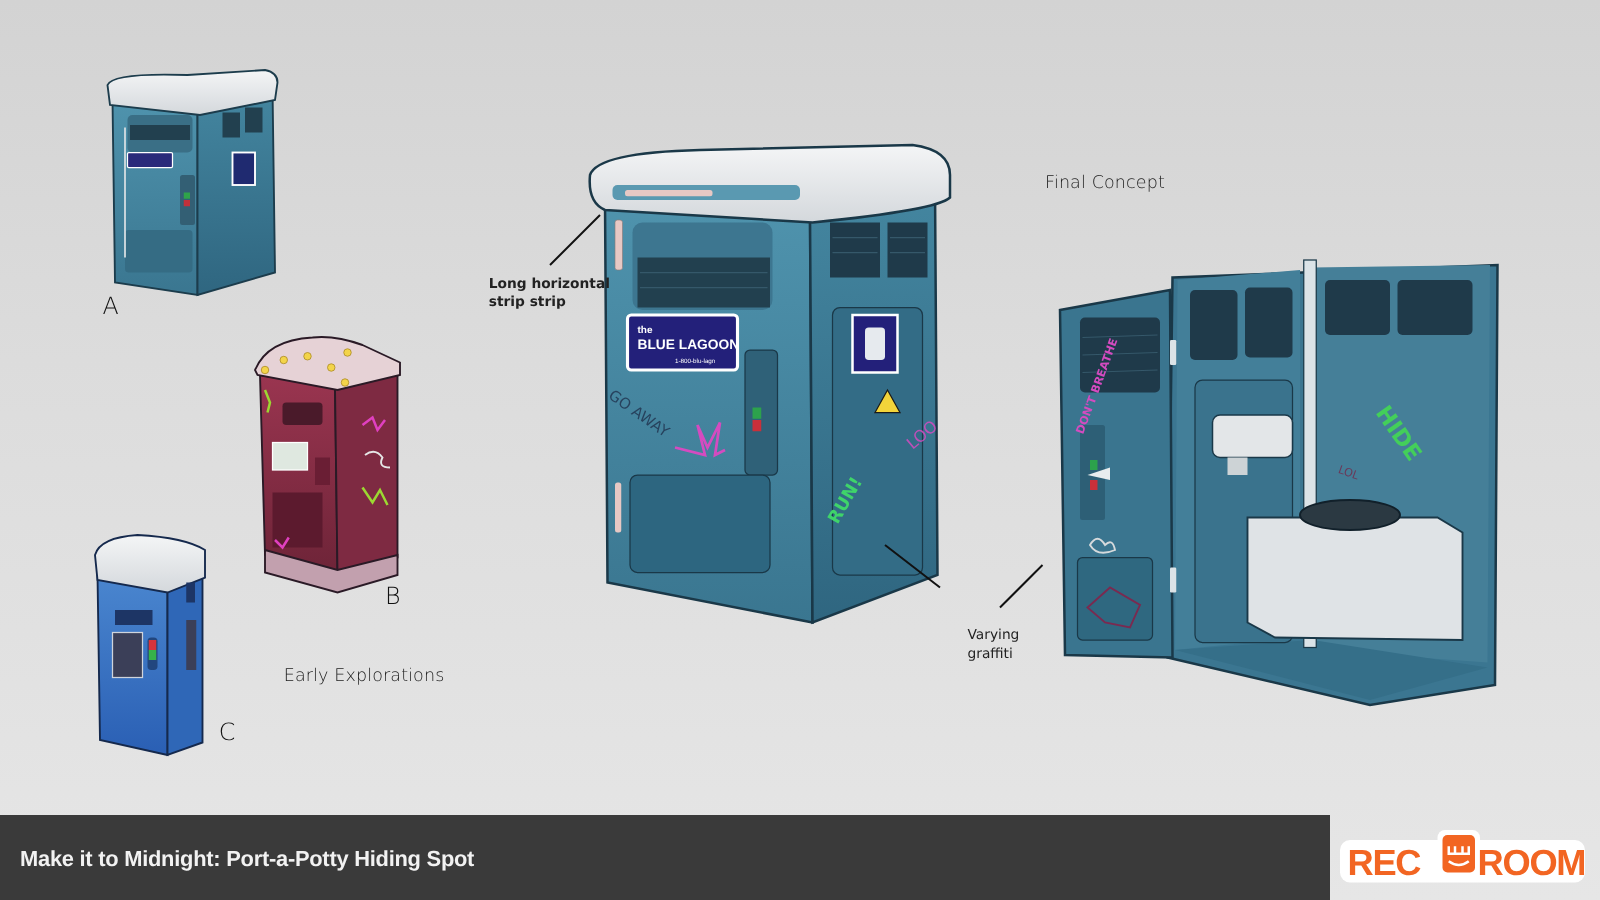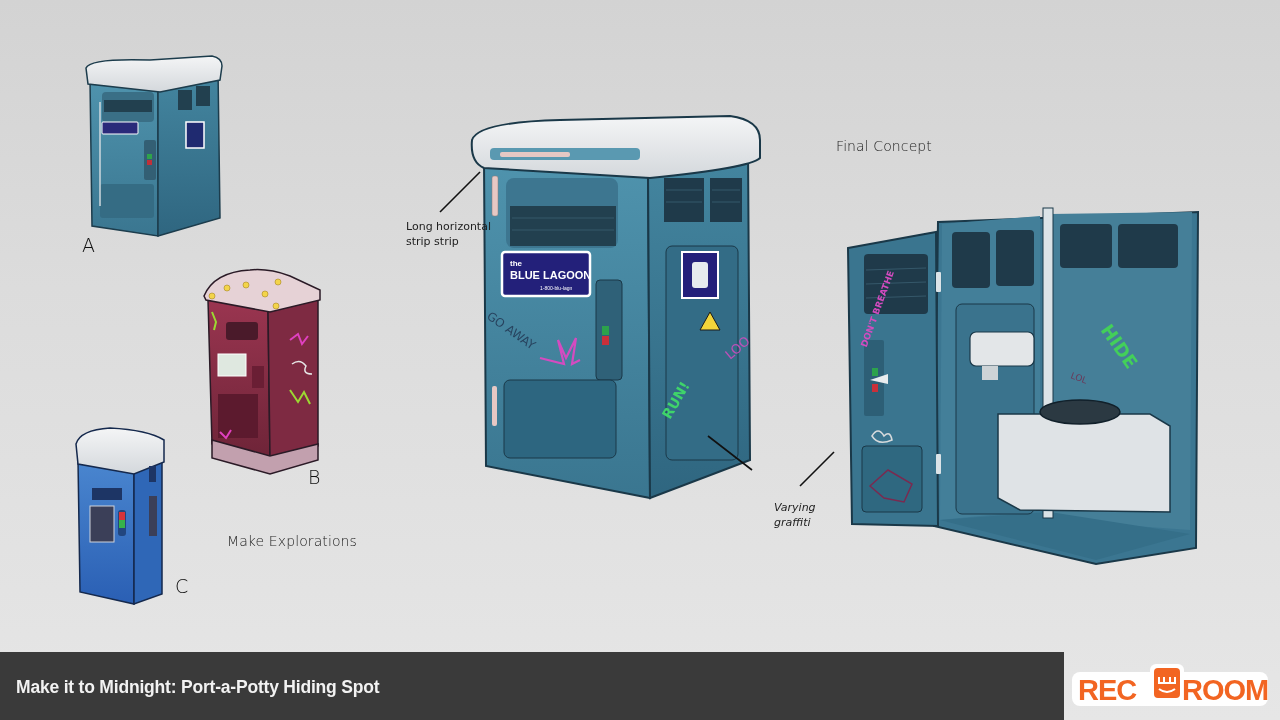"Long horizontal" div.label { font-weight: none -> bold; left: 406px -> 391px }
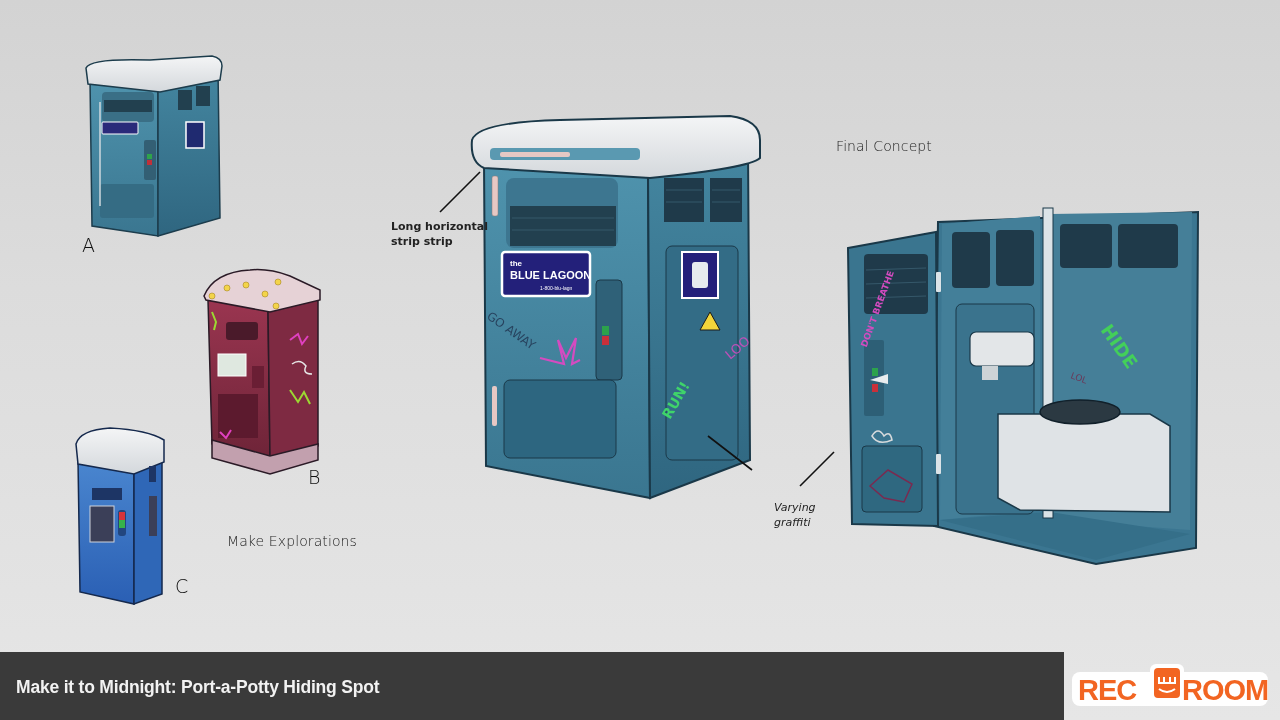"Varying" div.label { font-style: italic -> none }
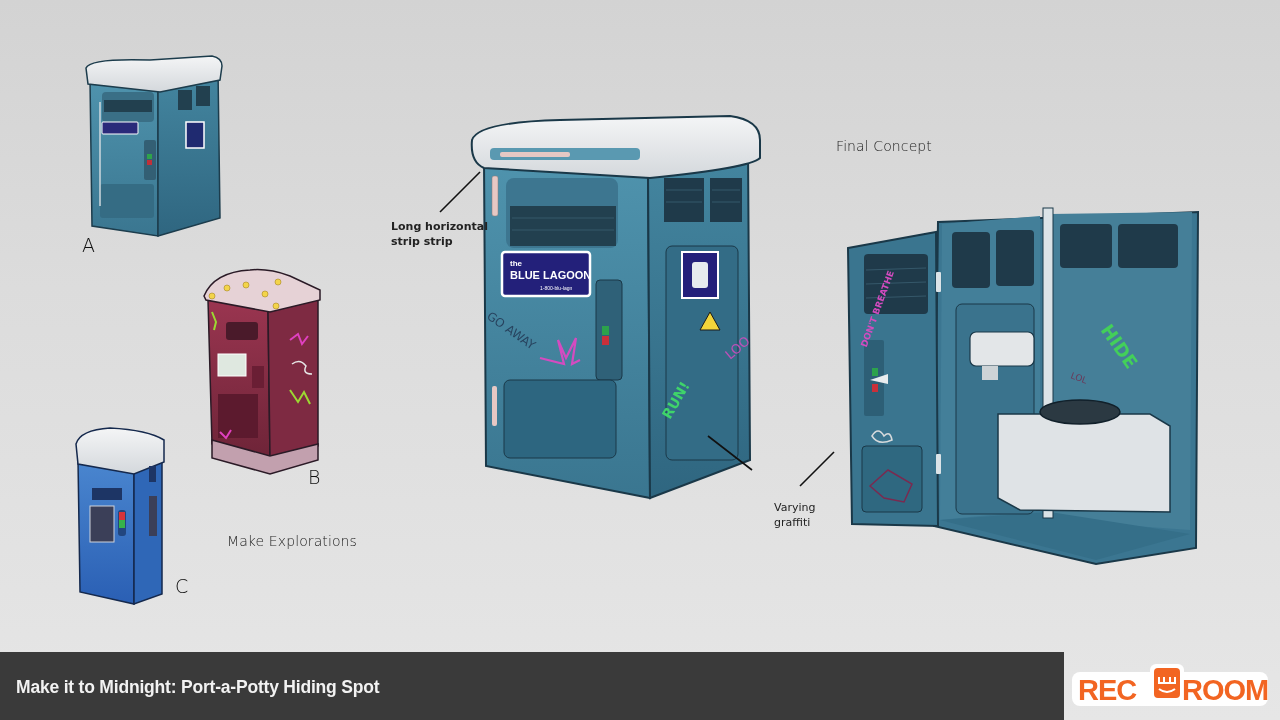"Make Explorations" div.label { text: Make -> Early }
